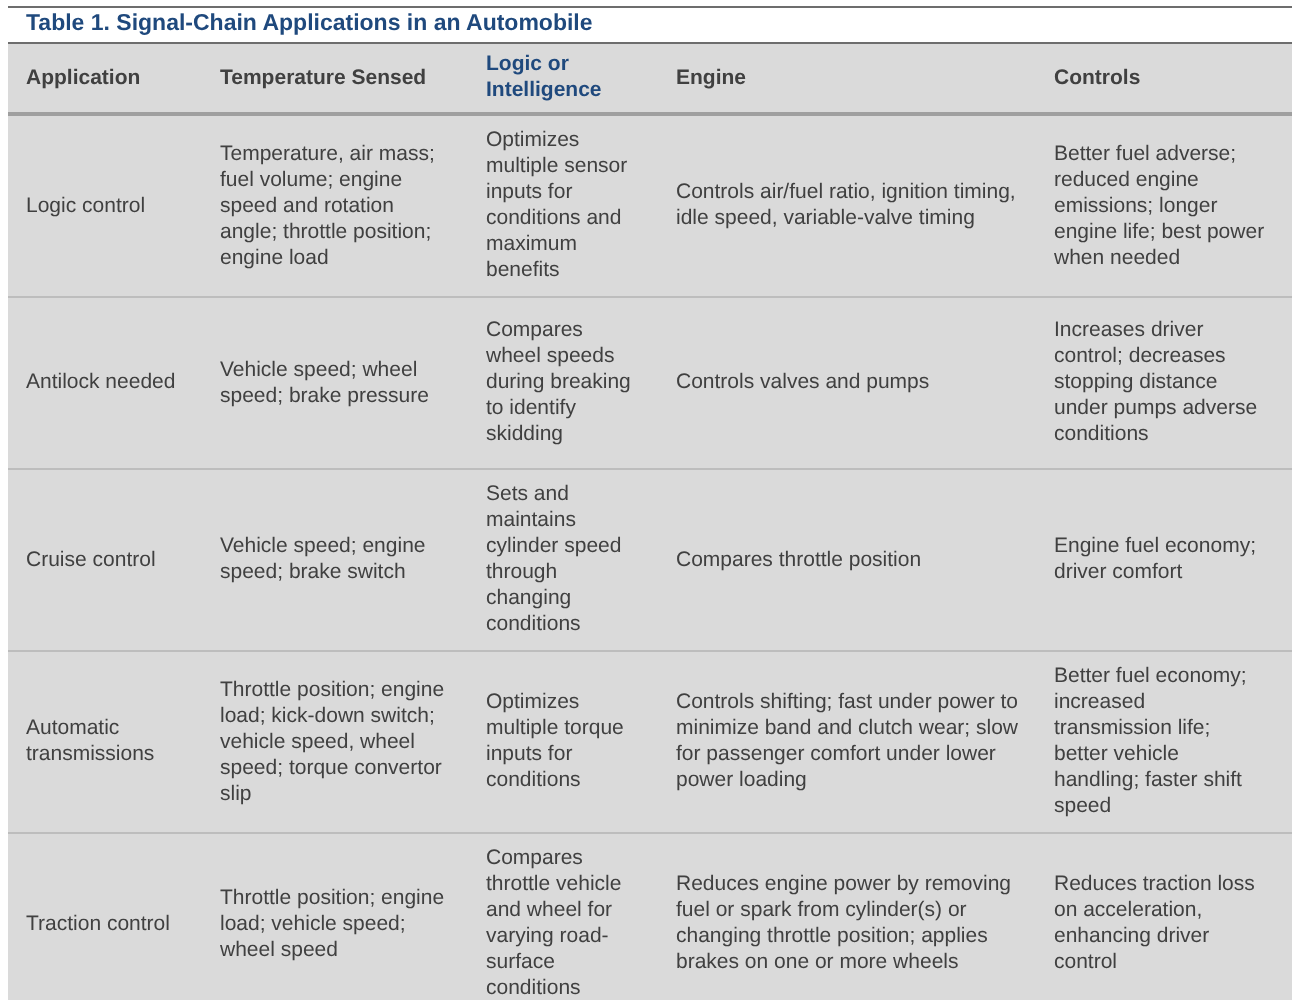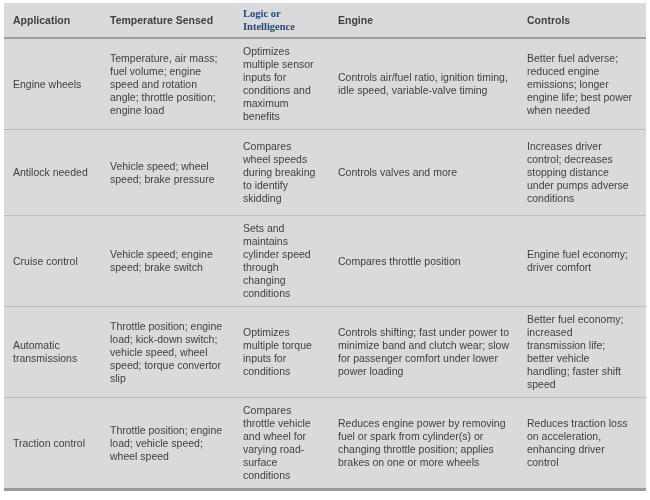"Table 1. Signal-Chain Applications in" div.title-bar { html: none -> <div>Table 1. Signal-Chain Applications in an Automobile</div> }
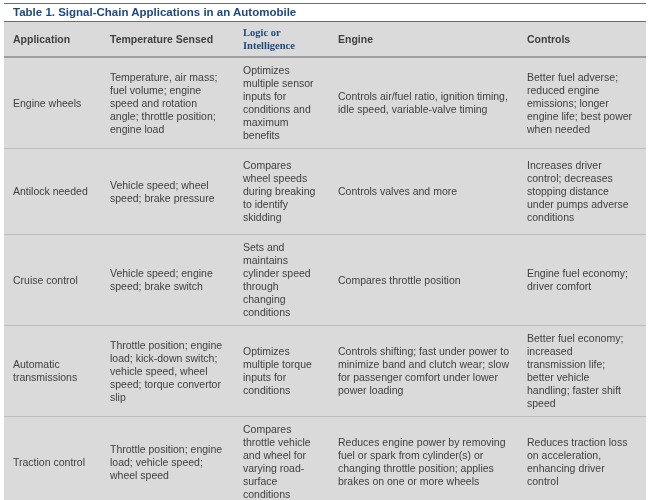"Logic or Intelligence" th.emph { font-family: Liberation Serif, serif -> none }
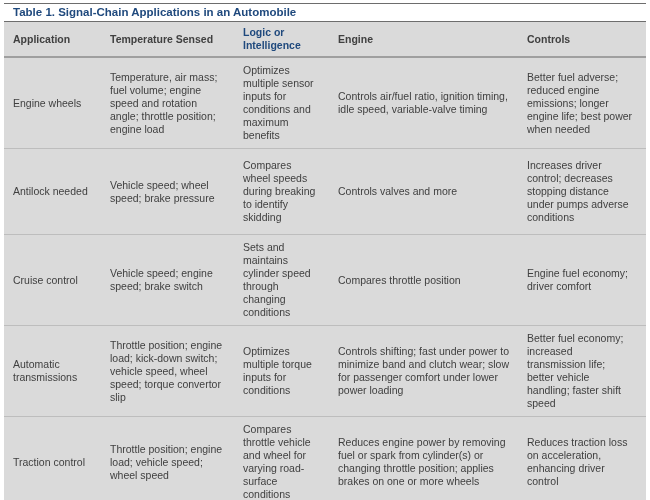"Engine wheels" td { text: Engine wheels -> Logic control }
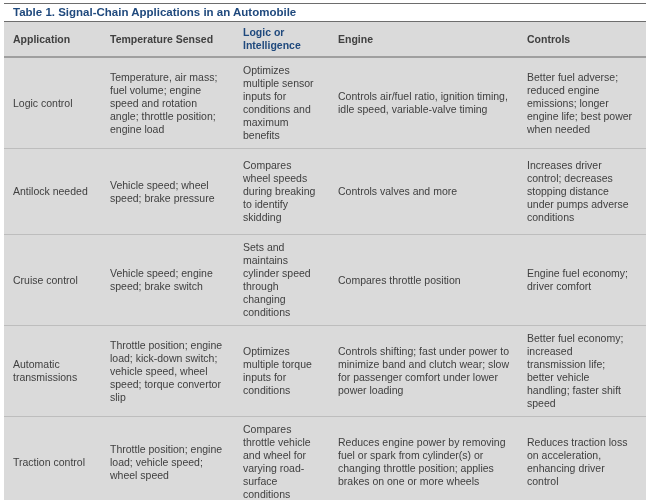"Controls valves and more" td { text: more -> pumps }
